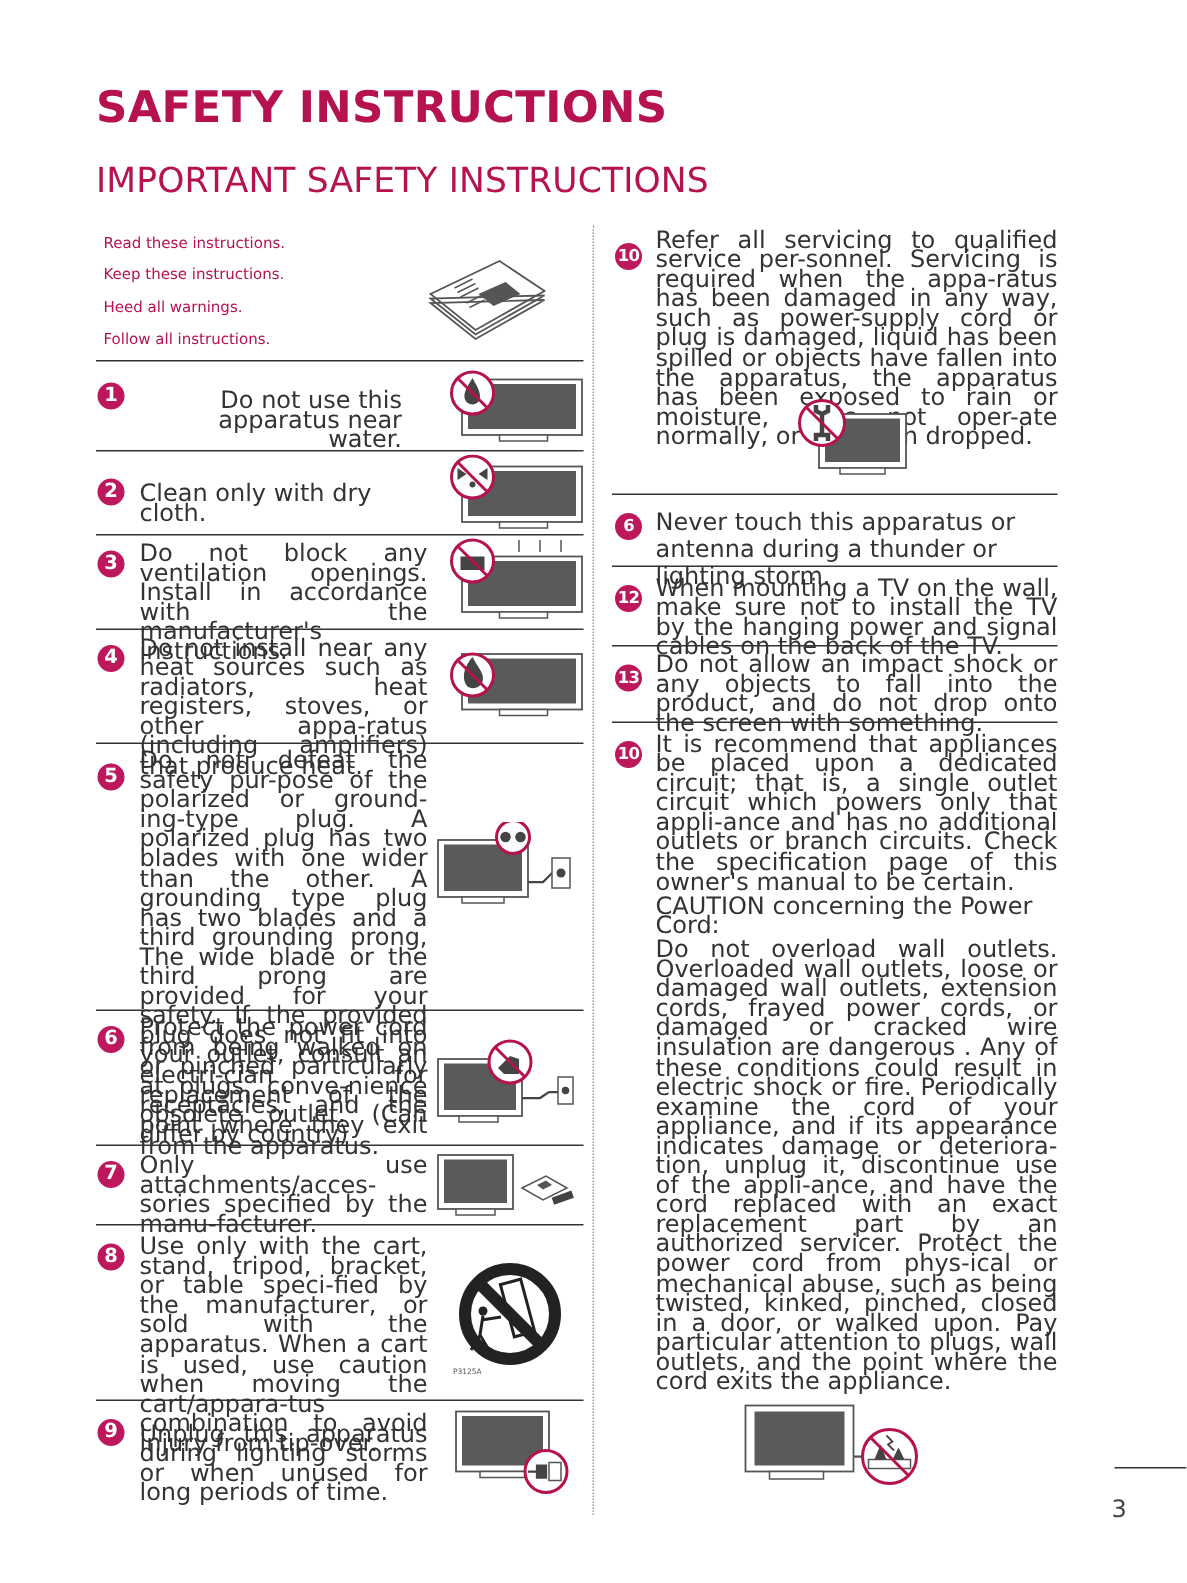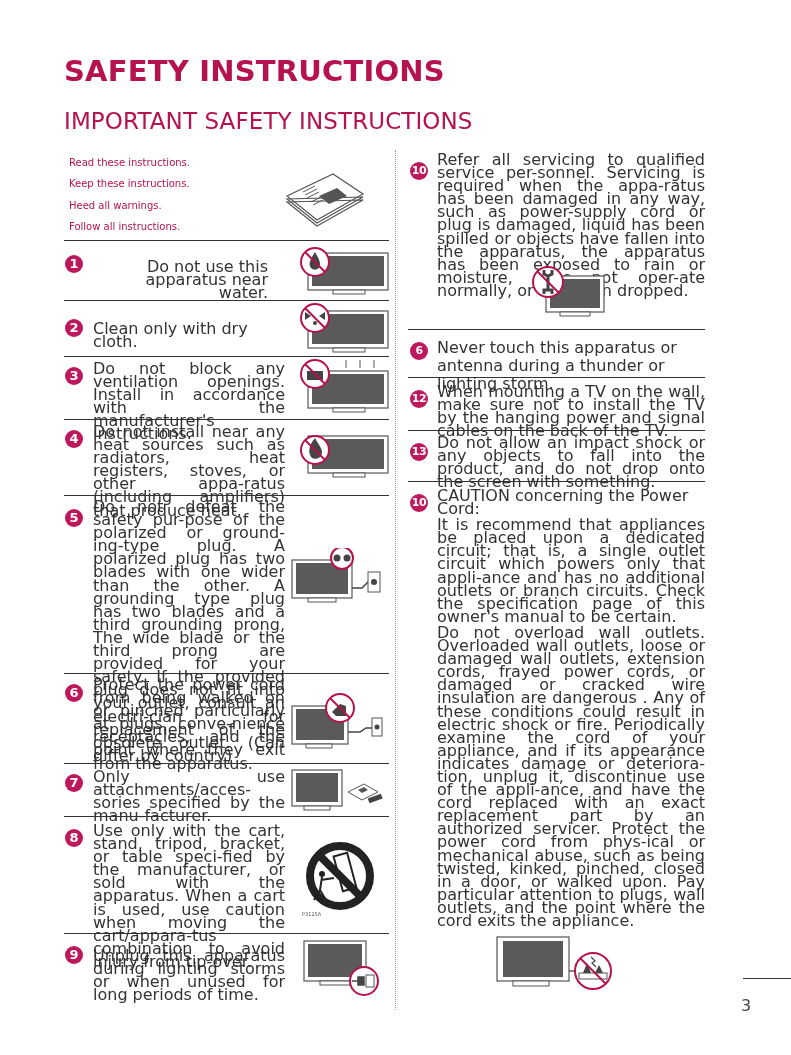"CAUTION concerning the Power Cord:" p { order: before "It is recommend that appliances" -> after "It is recommend that appliances" }
